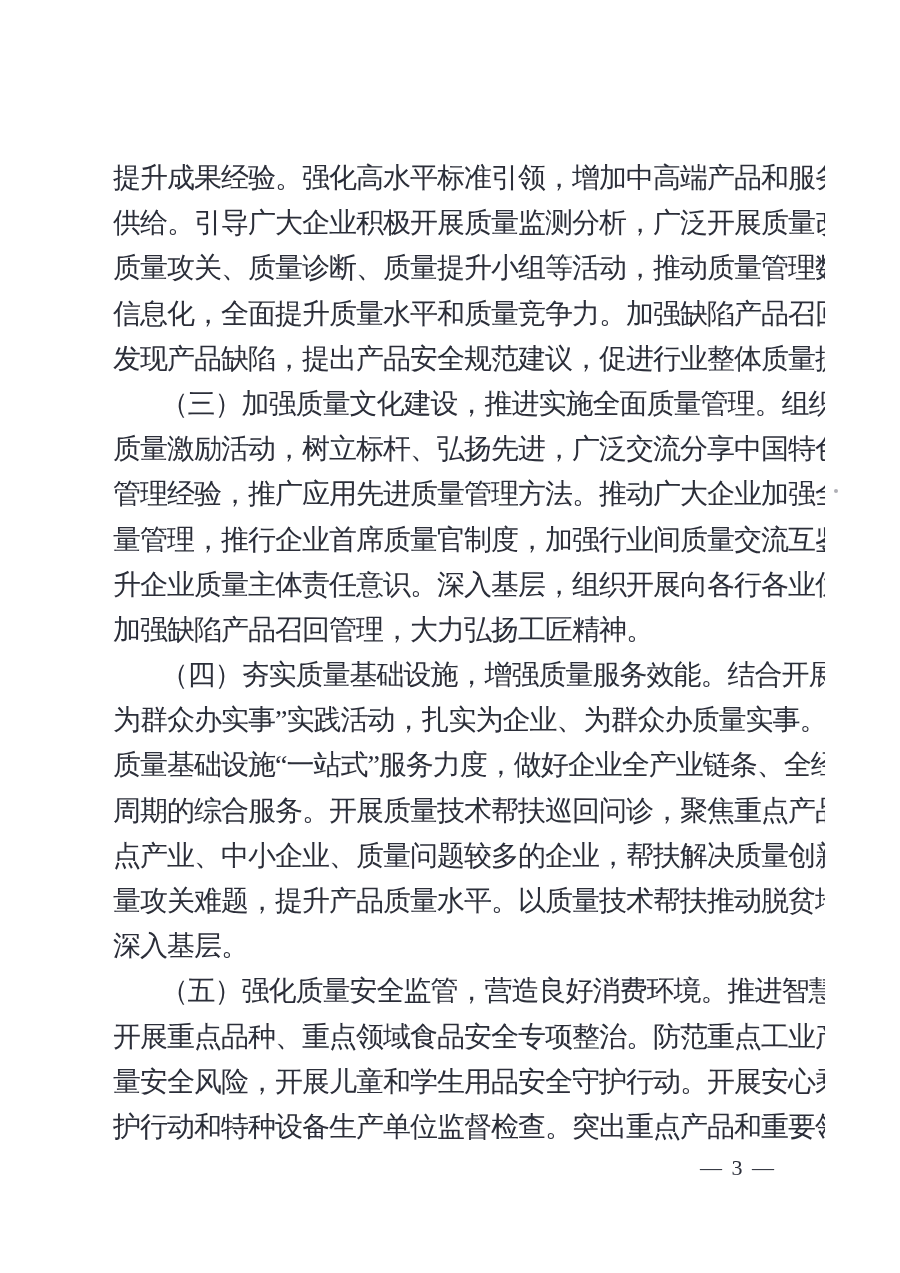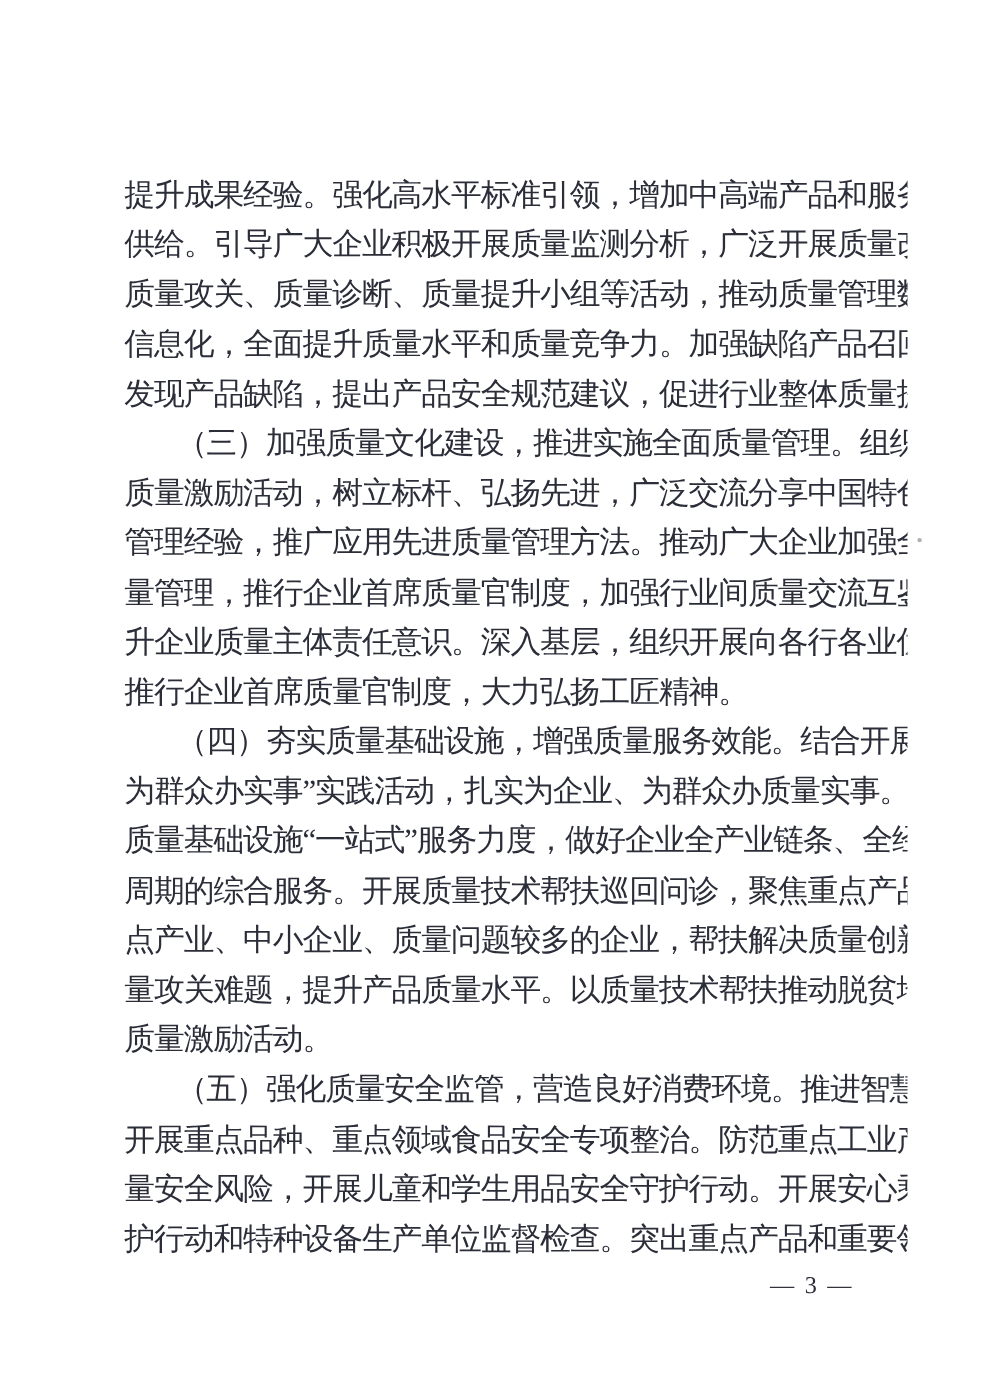"推行企业首席质量官制度，大力弘扬工匠精神。" div.line { text: 推行企业首席质量官制度 -> 加强缺陷产品召回管理 }
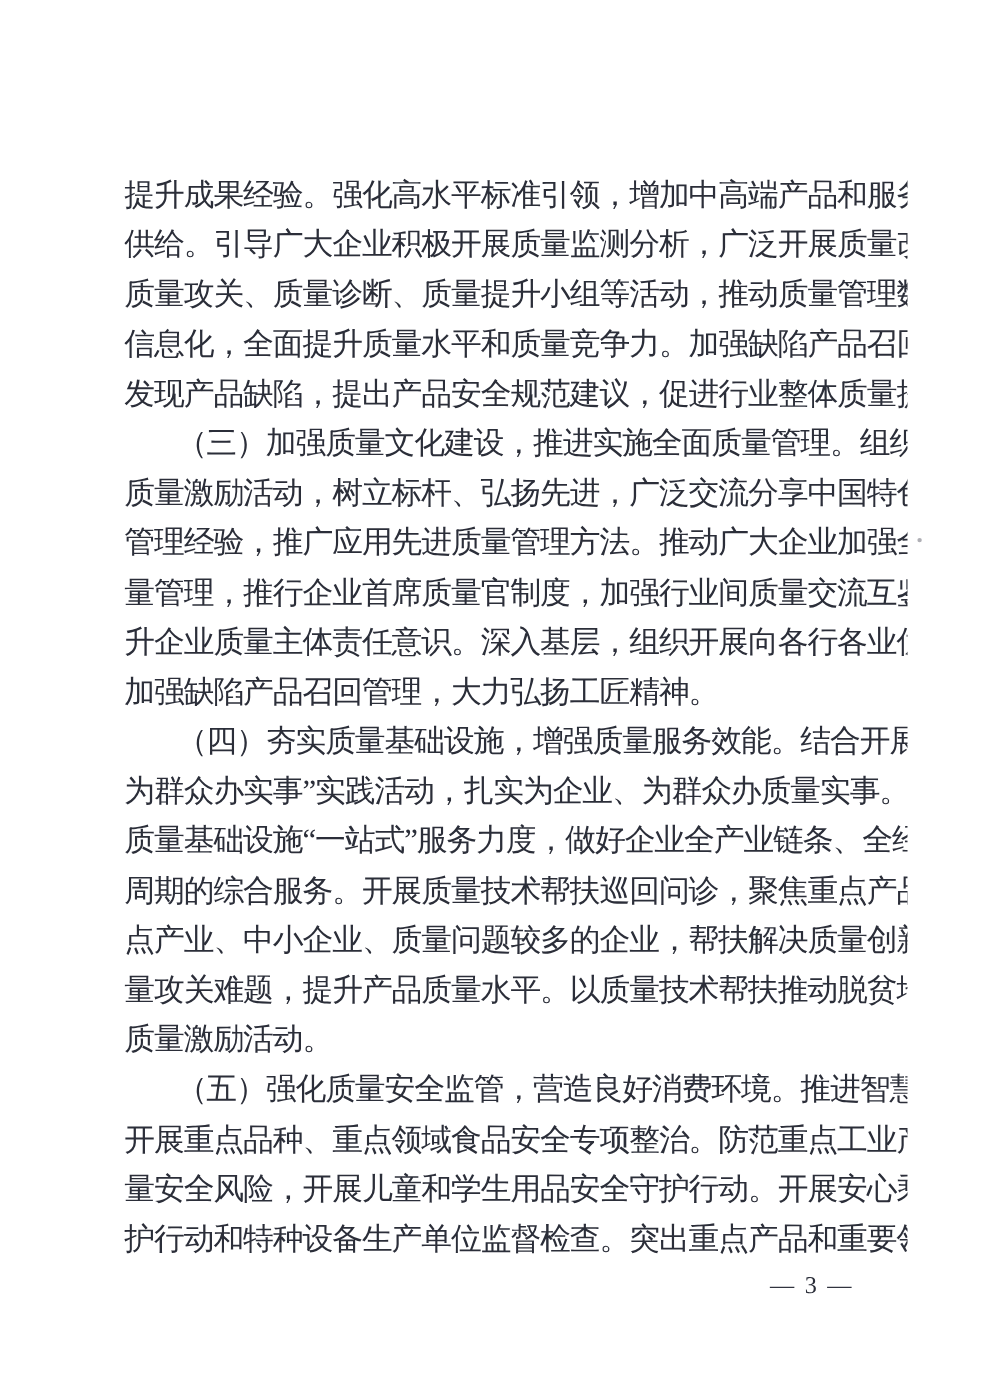"质量激励活动。" div.line { text: 质量激励活动 -> 深入基层 }
